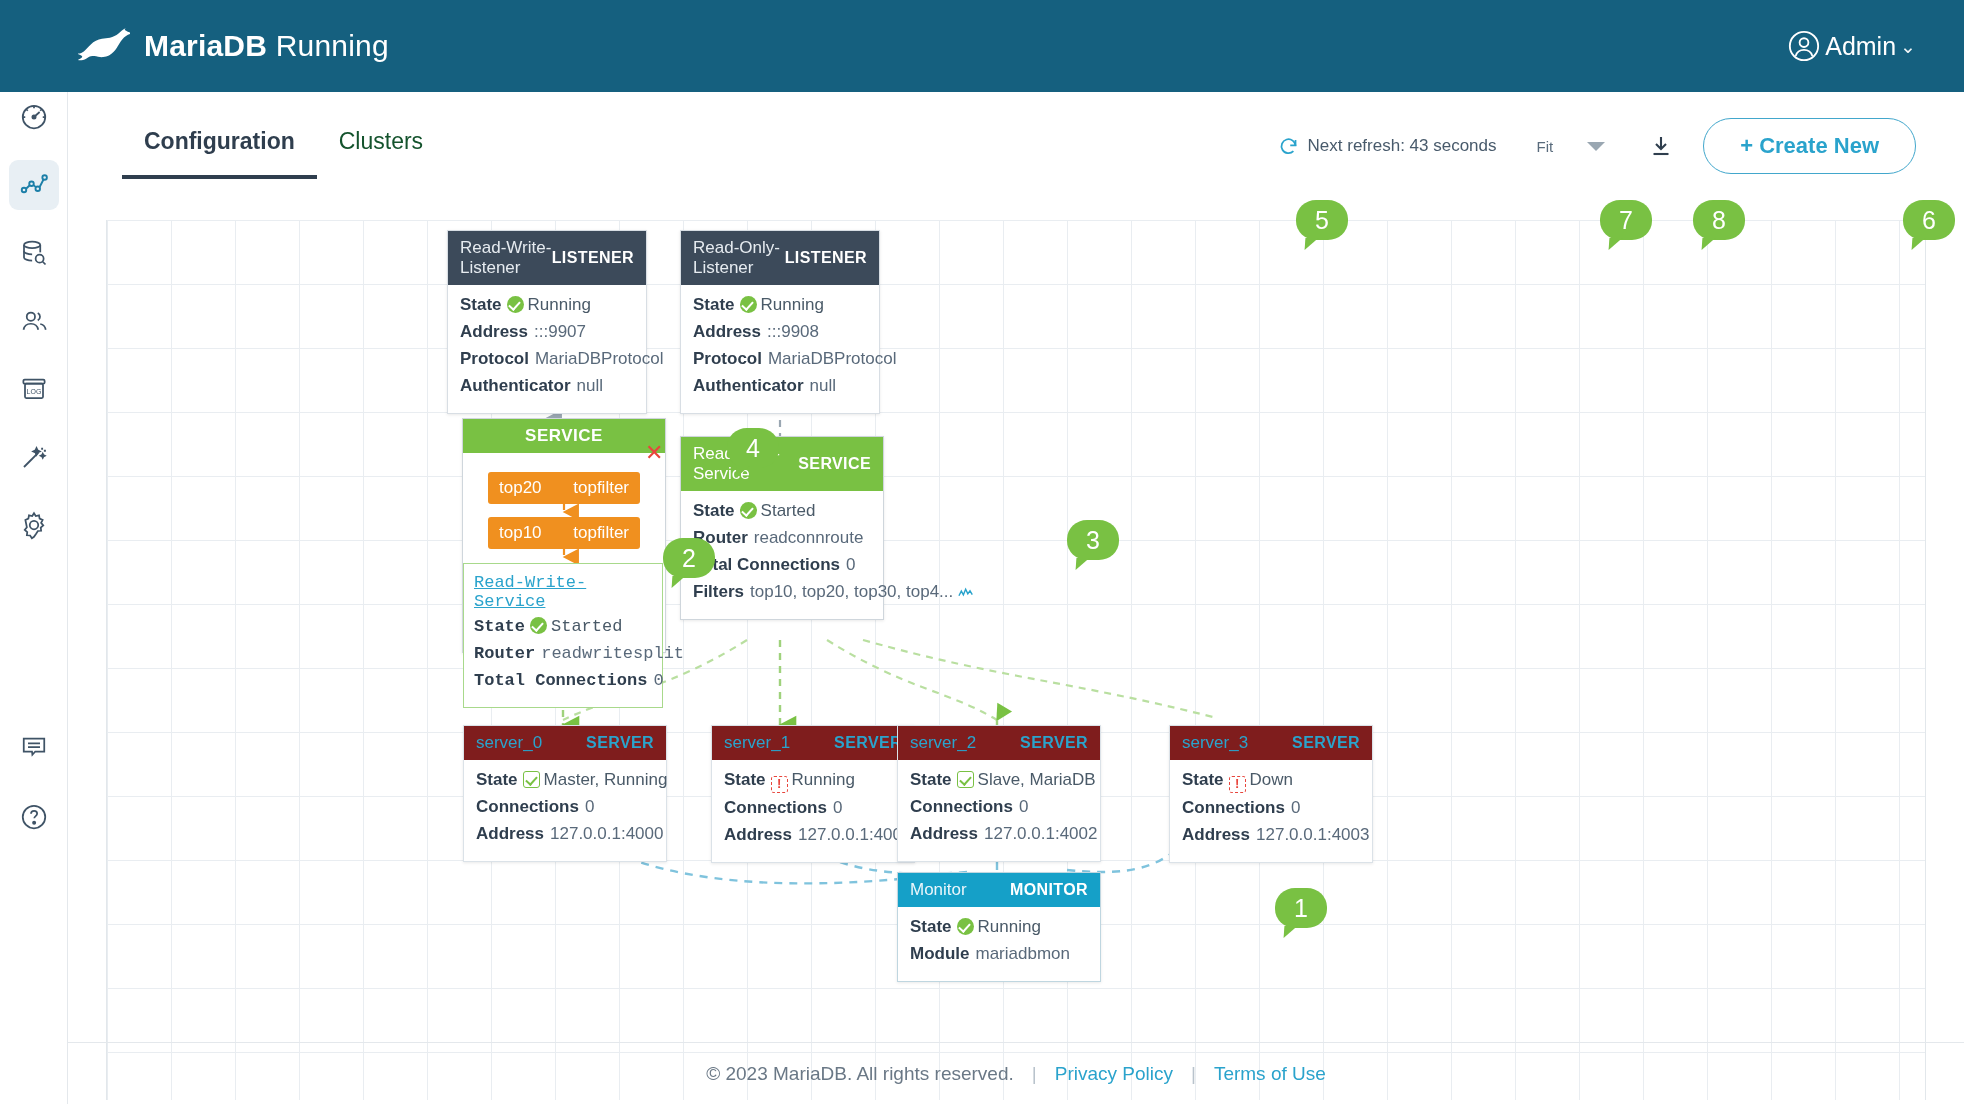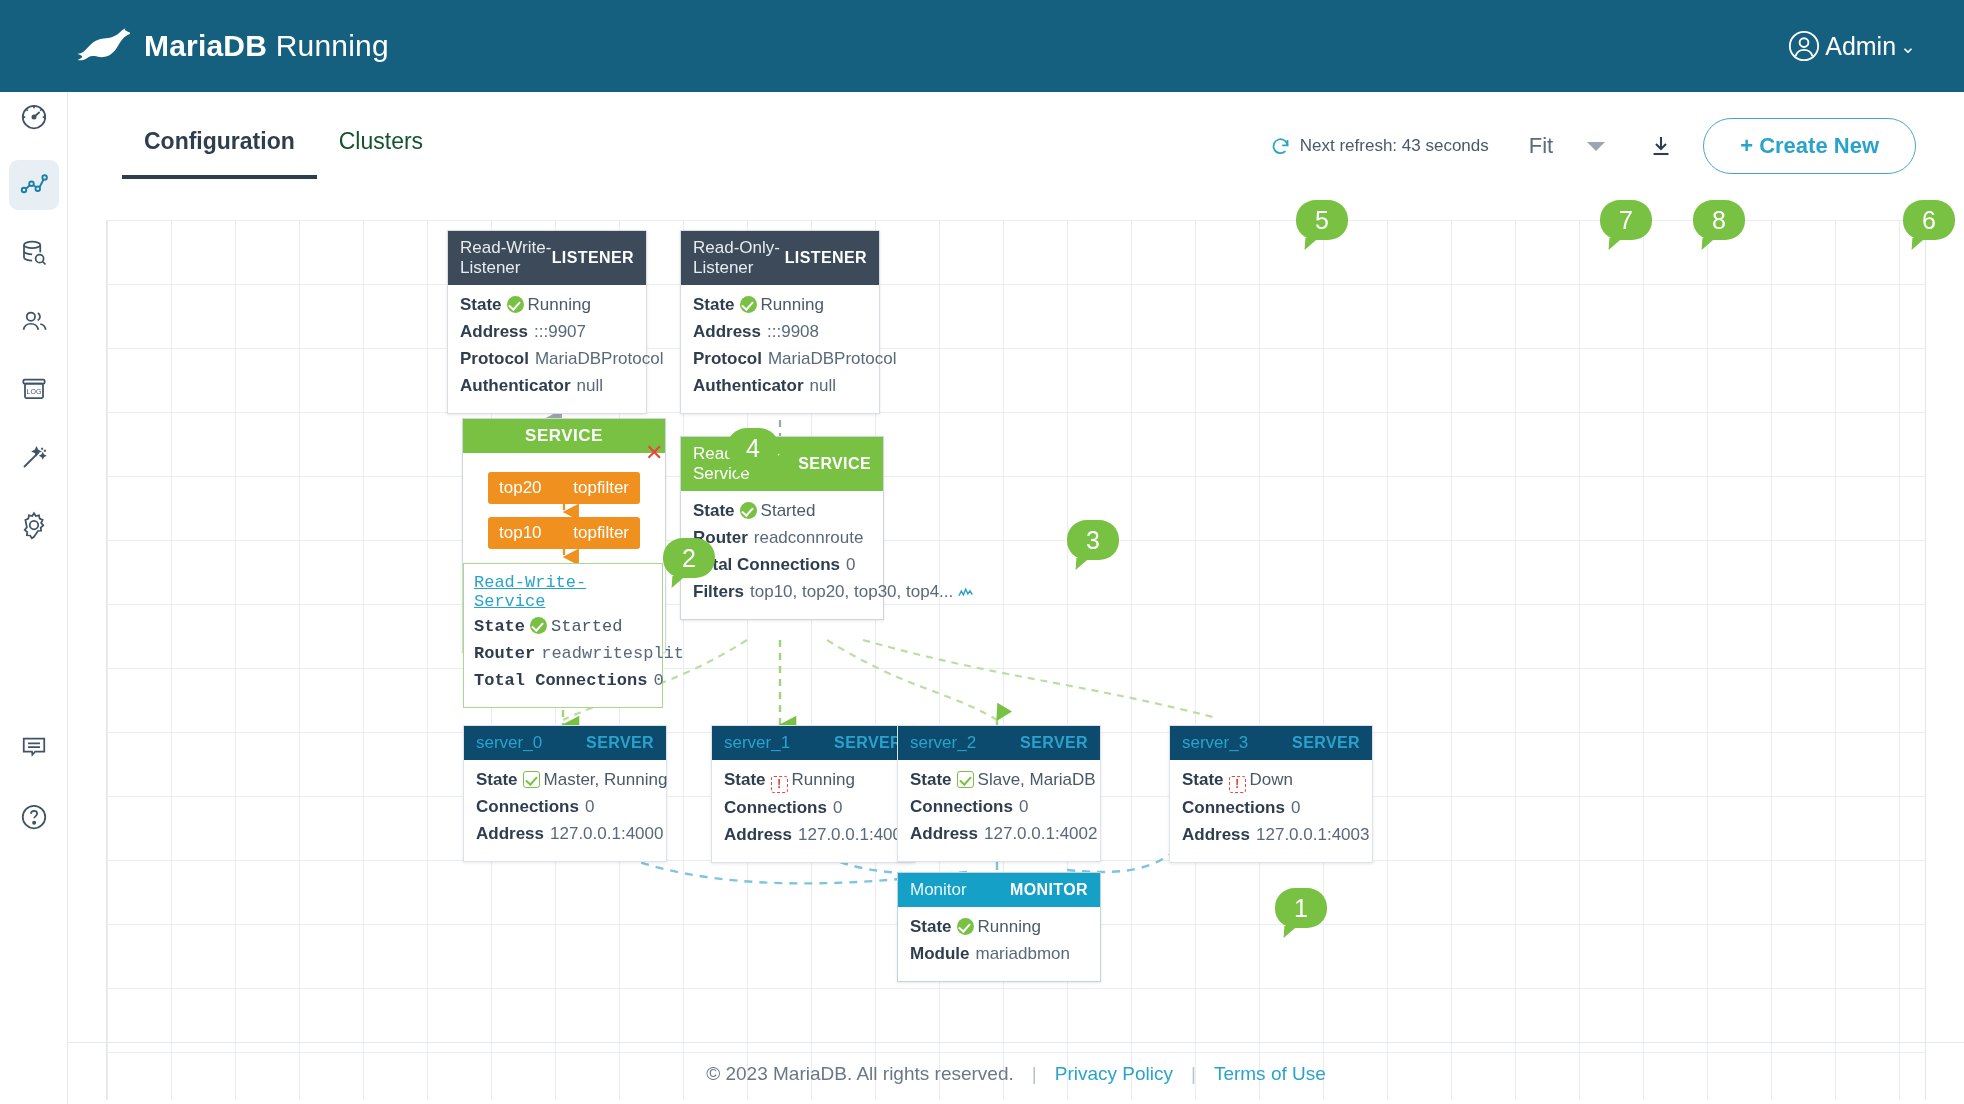"Fit" .fit-select { font-size: 22px -> 15px }
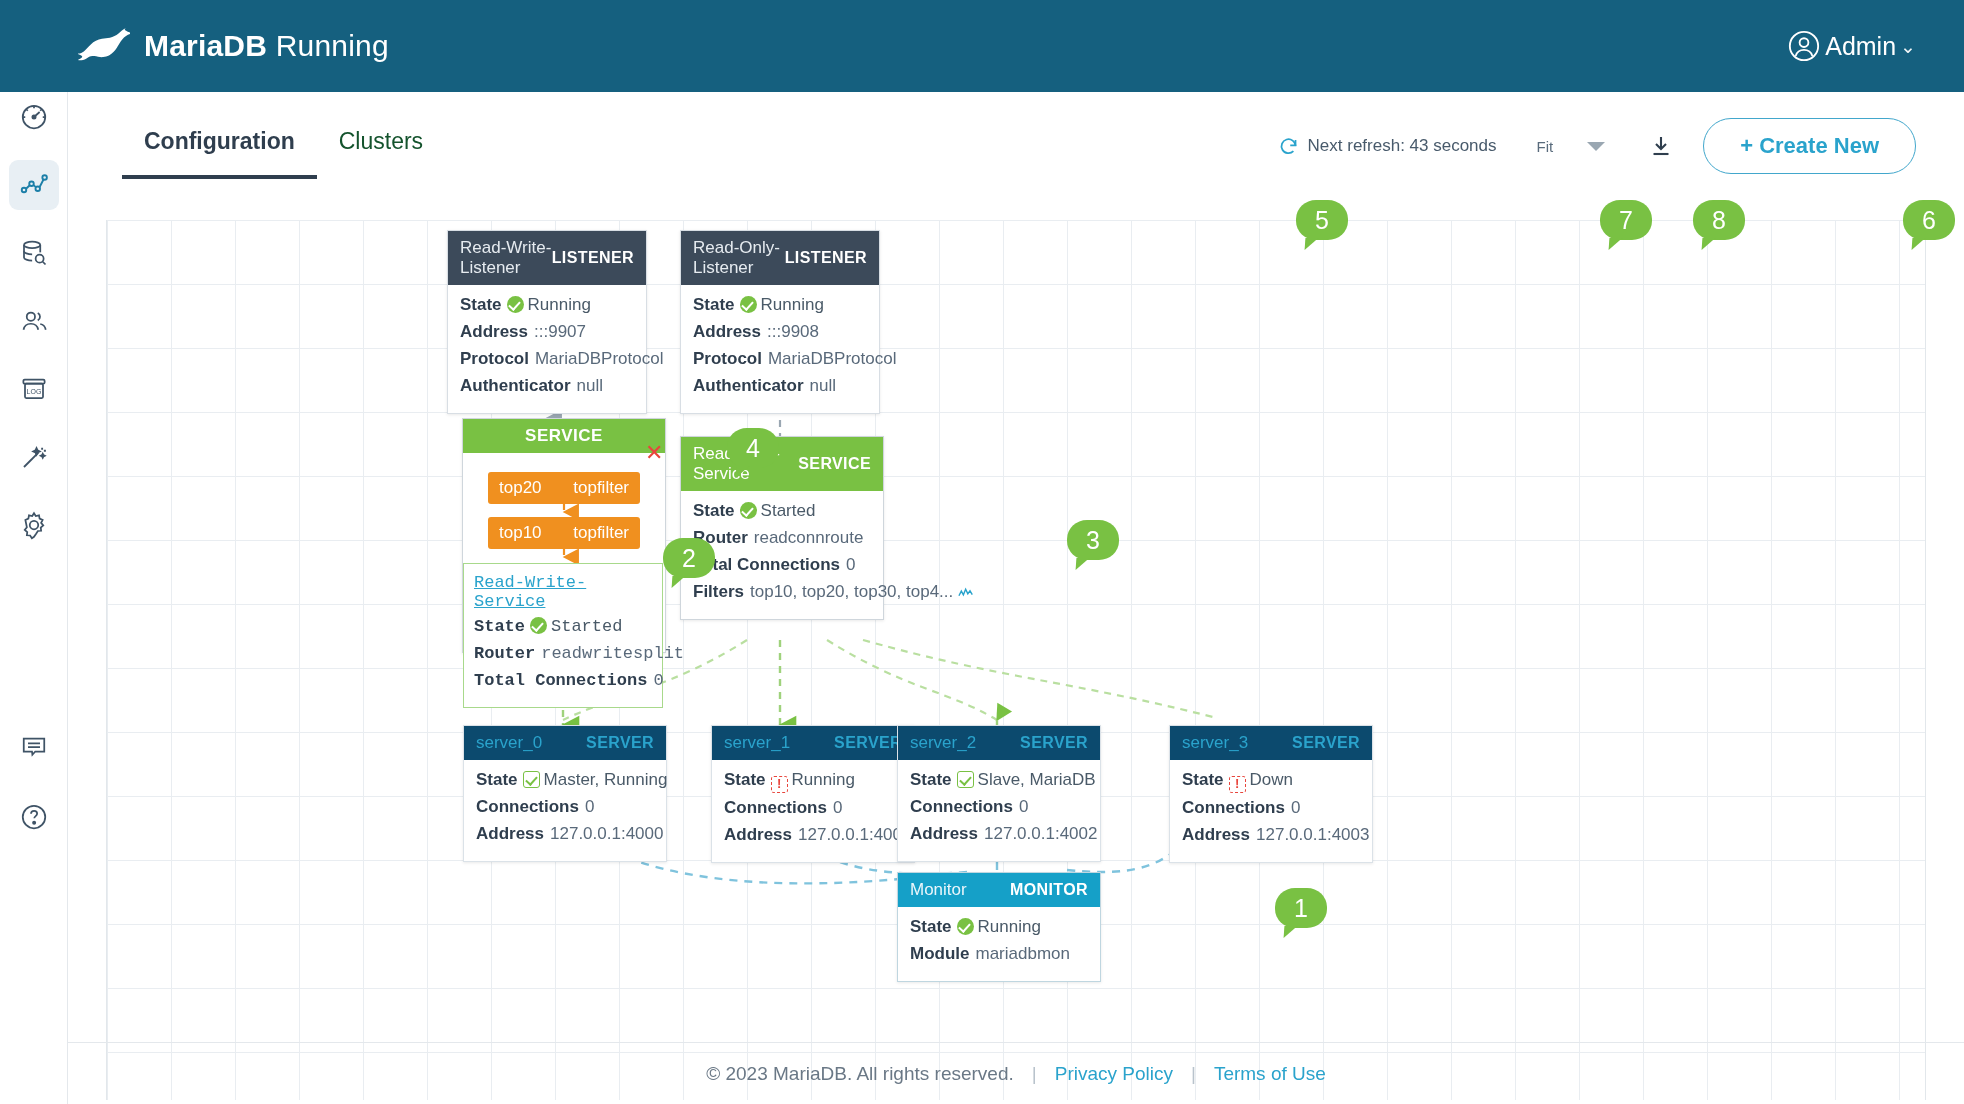"server_0" .server .node-hd { background: #0c4a6e -> #7f1d1d }
